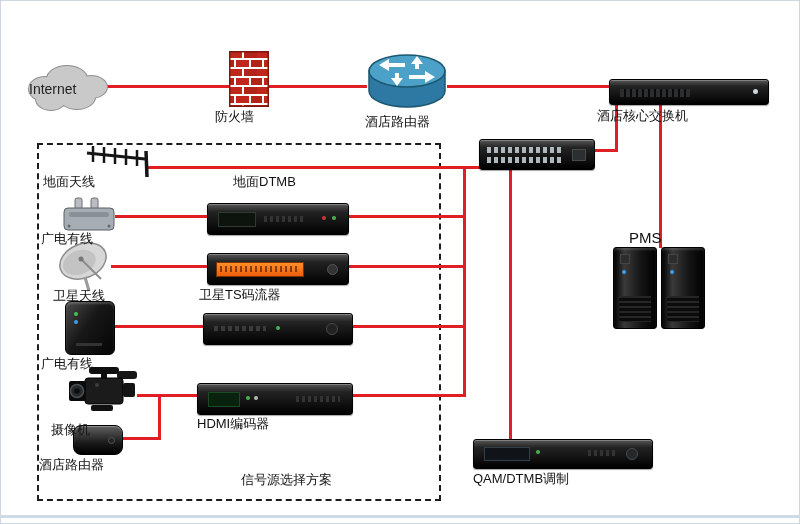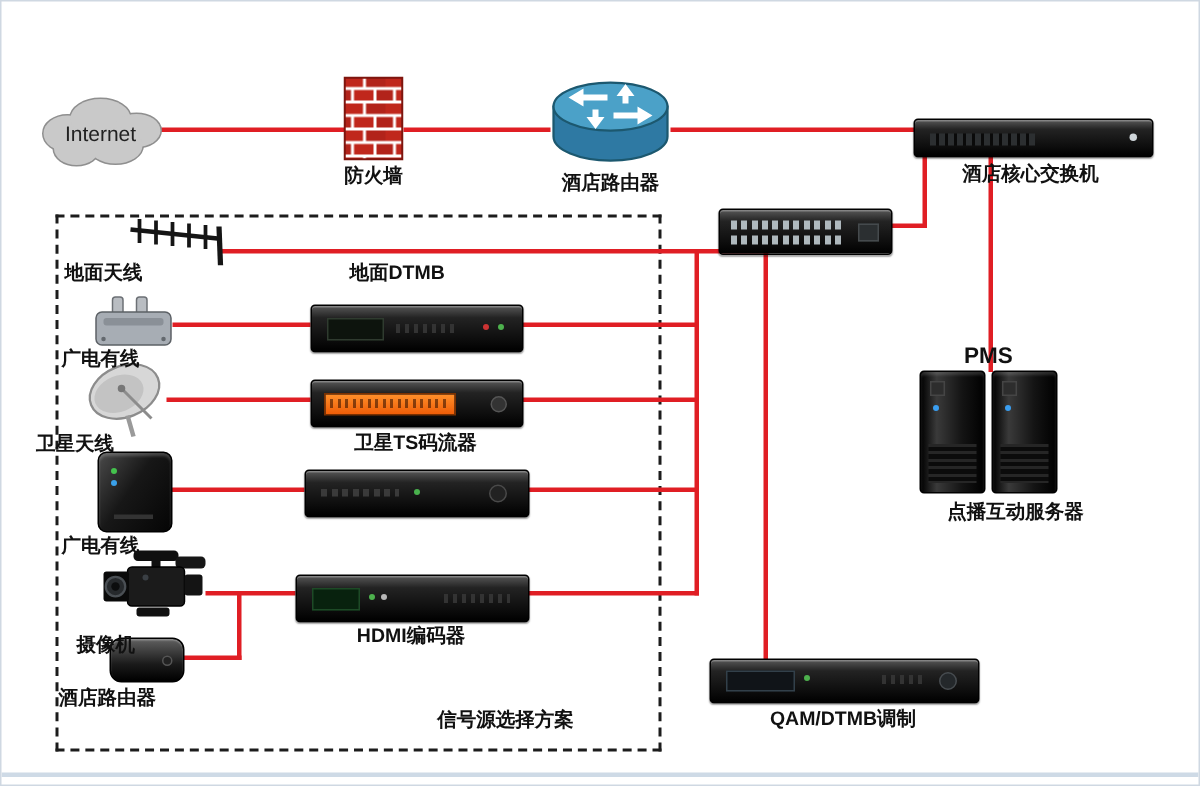"Internet" .lbl.c { text-align: center -> none }
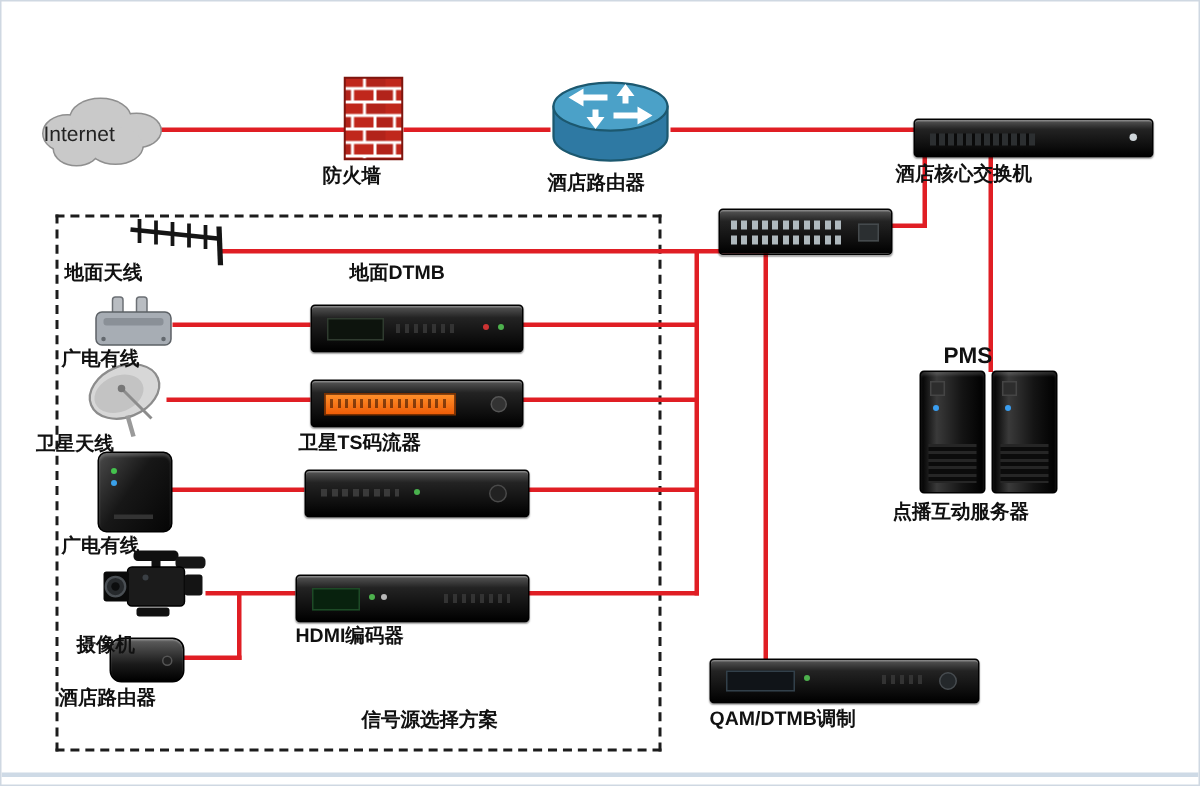"防火墙" .lbl { font-weight: bold -> normal }
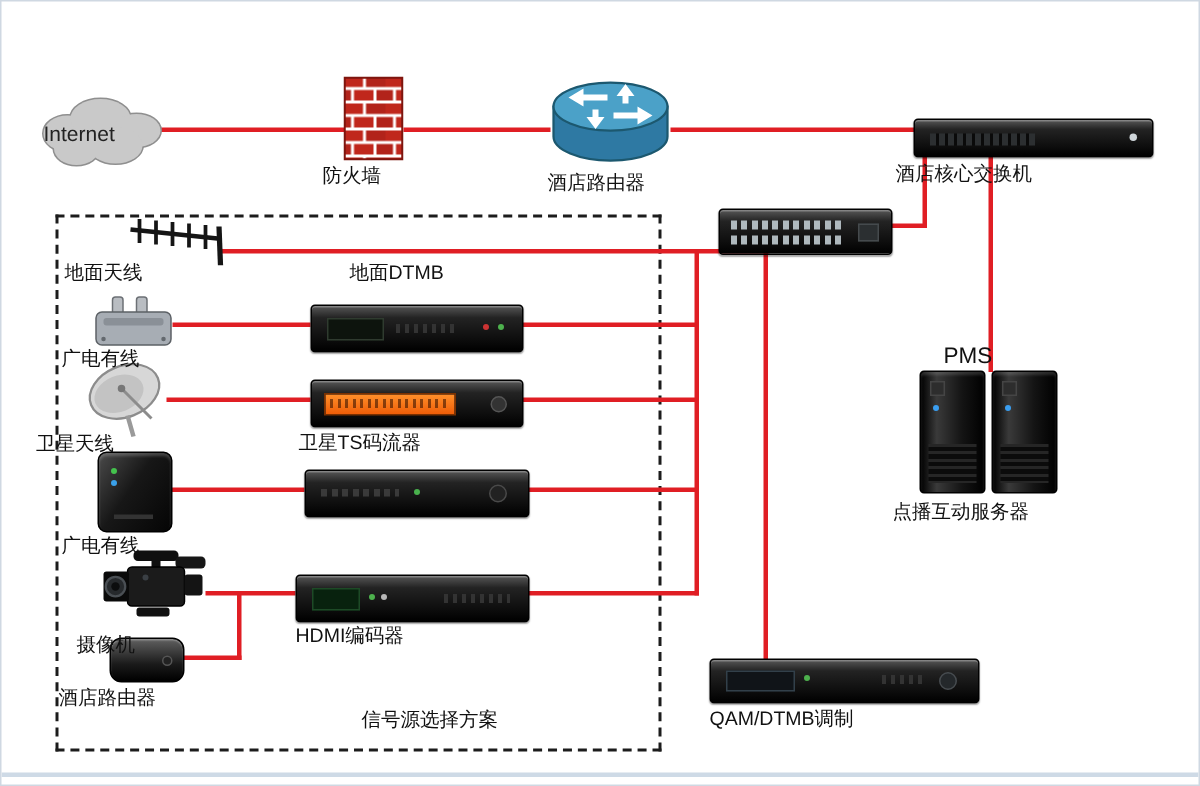"卫星天线" div.lbl { left: 23px -> 52px }
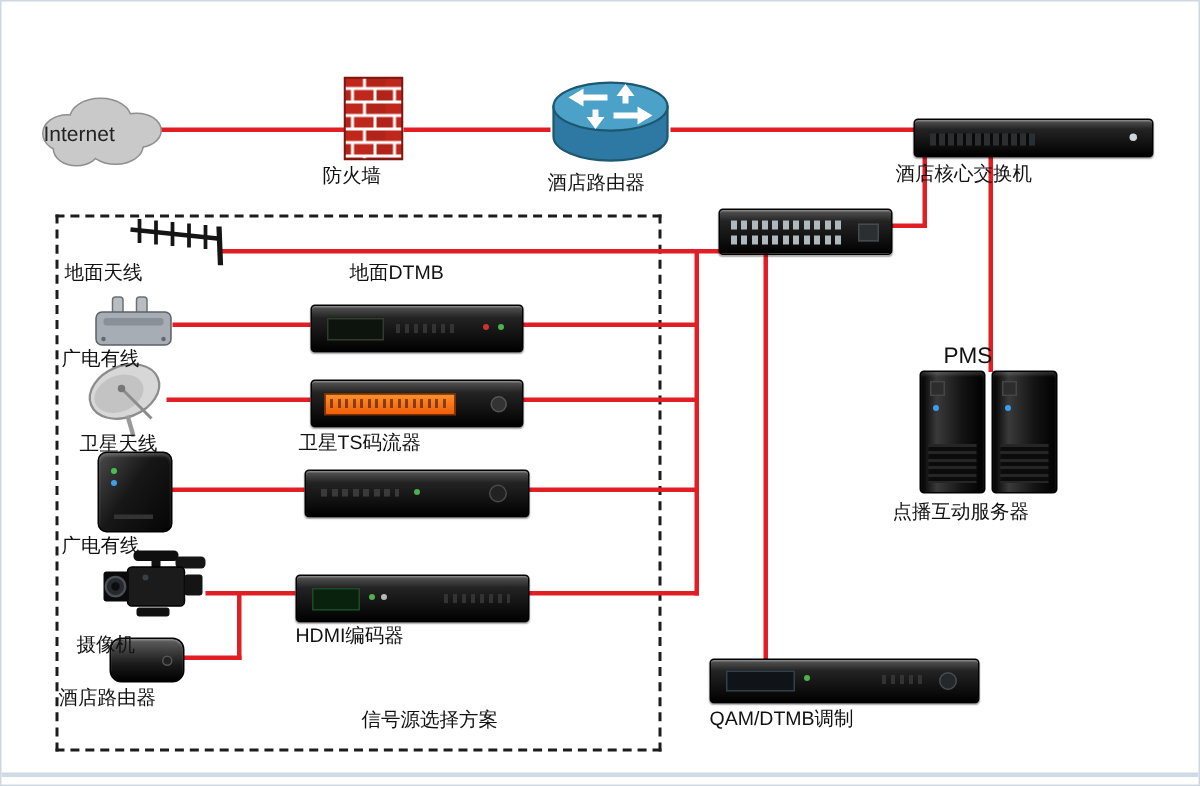"点播互动服务器" div.lbl { html: <div>点播互动服务器</div> -> none }
